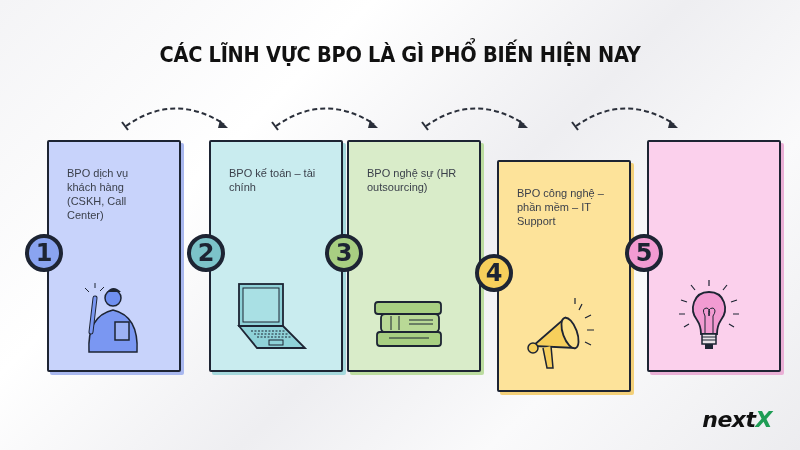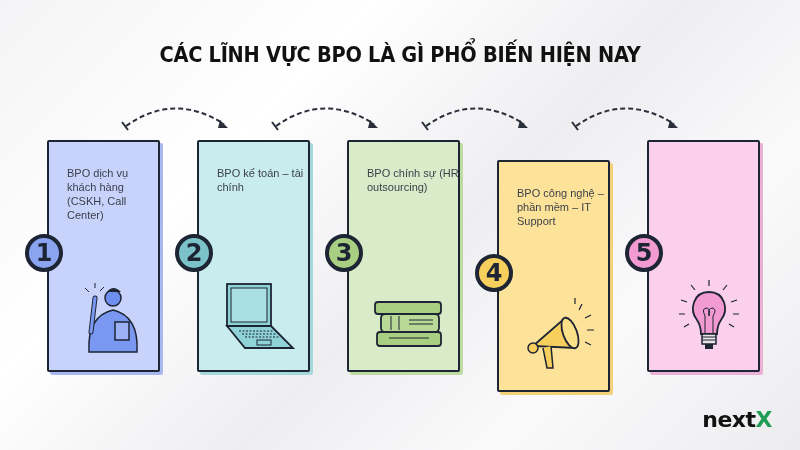"BPO dịch vụ khách hàng" .card { width: 113px -> 134px }
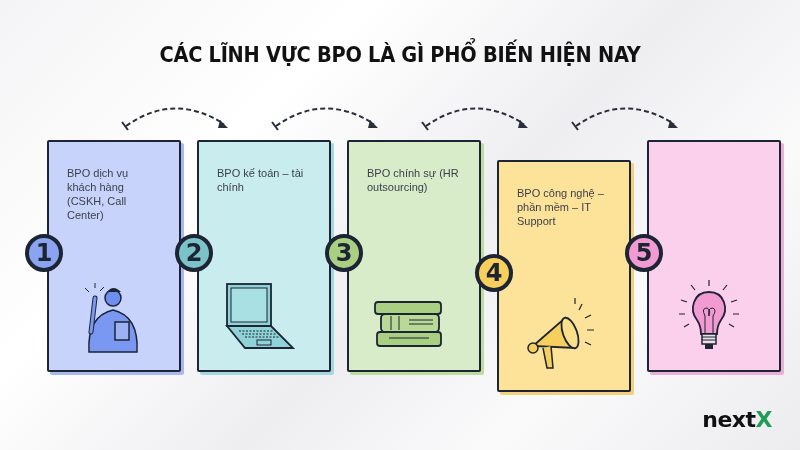"BPO kế toán – tài" div.card { left: 197px -> 209px }
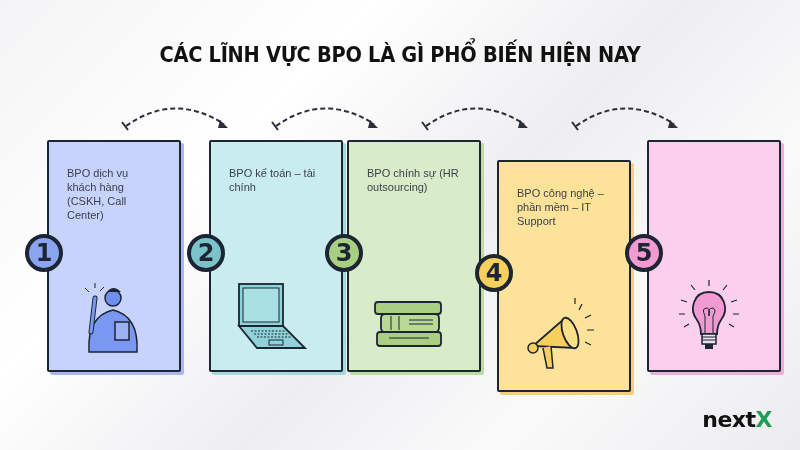"BPO chính sự (HR outsourcing)" div.card-text { text: chính -> nghệ }
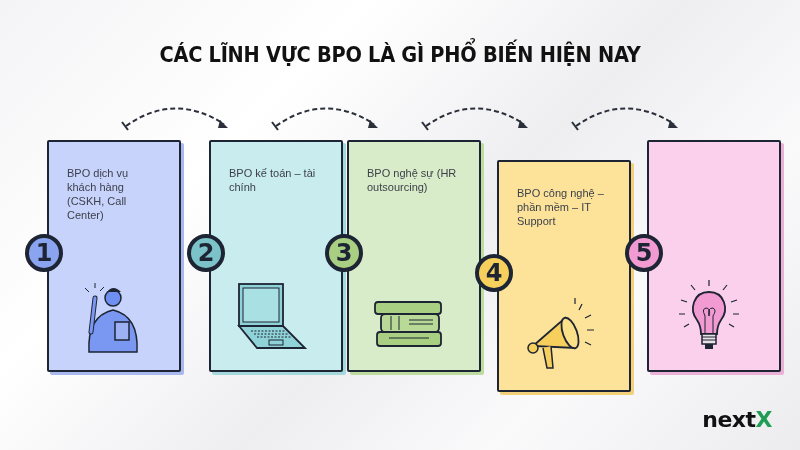"nextX" .logo { font-style: none -> italic }
